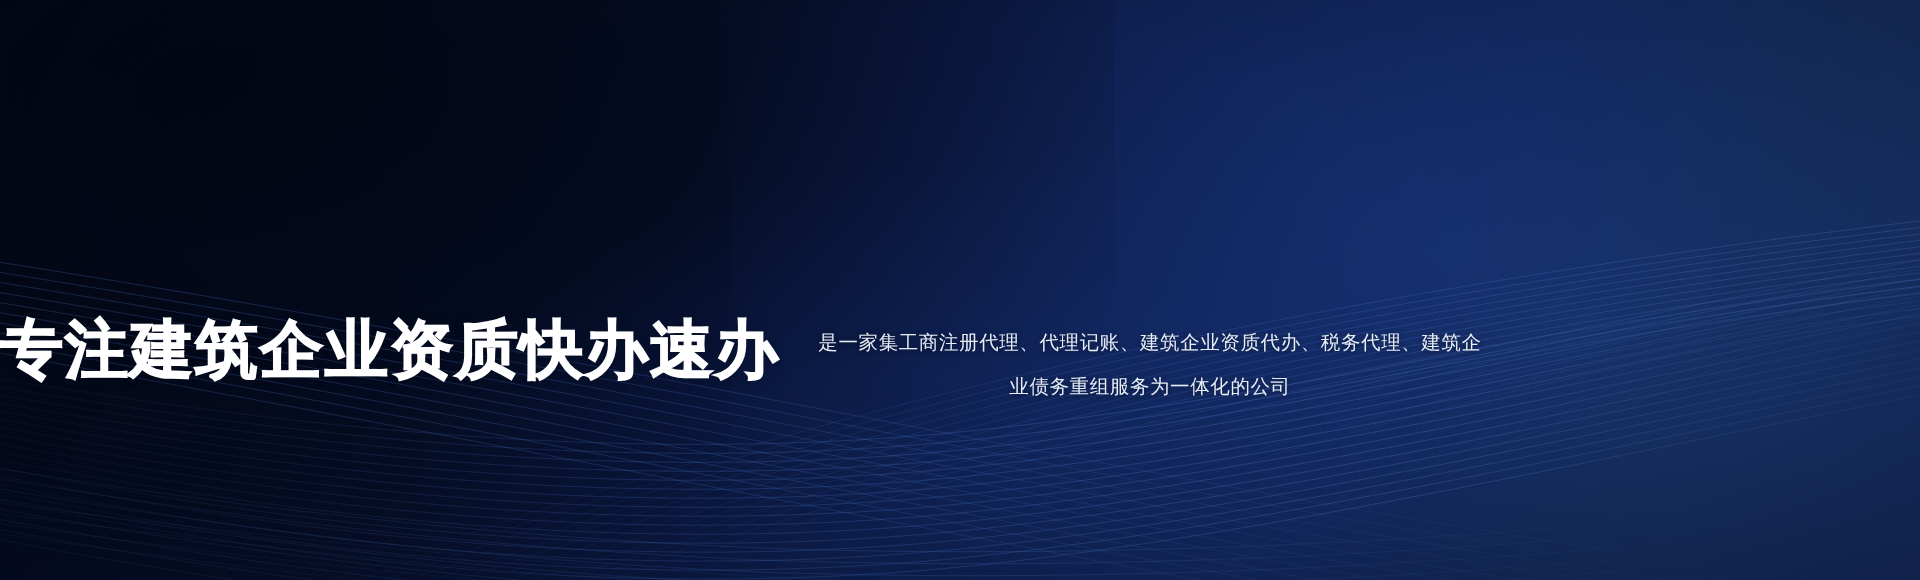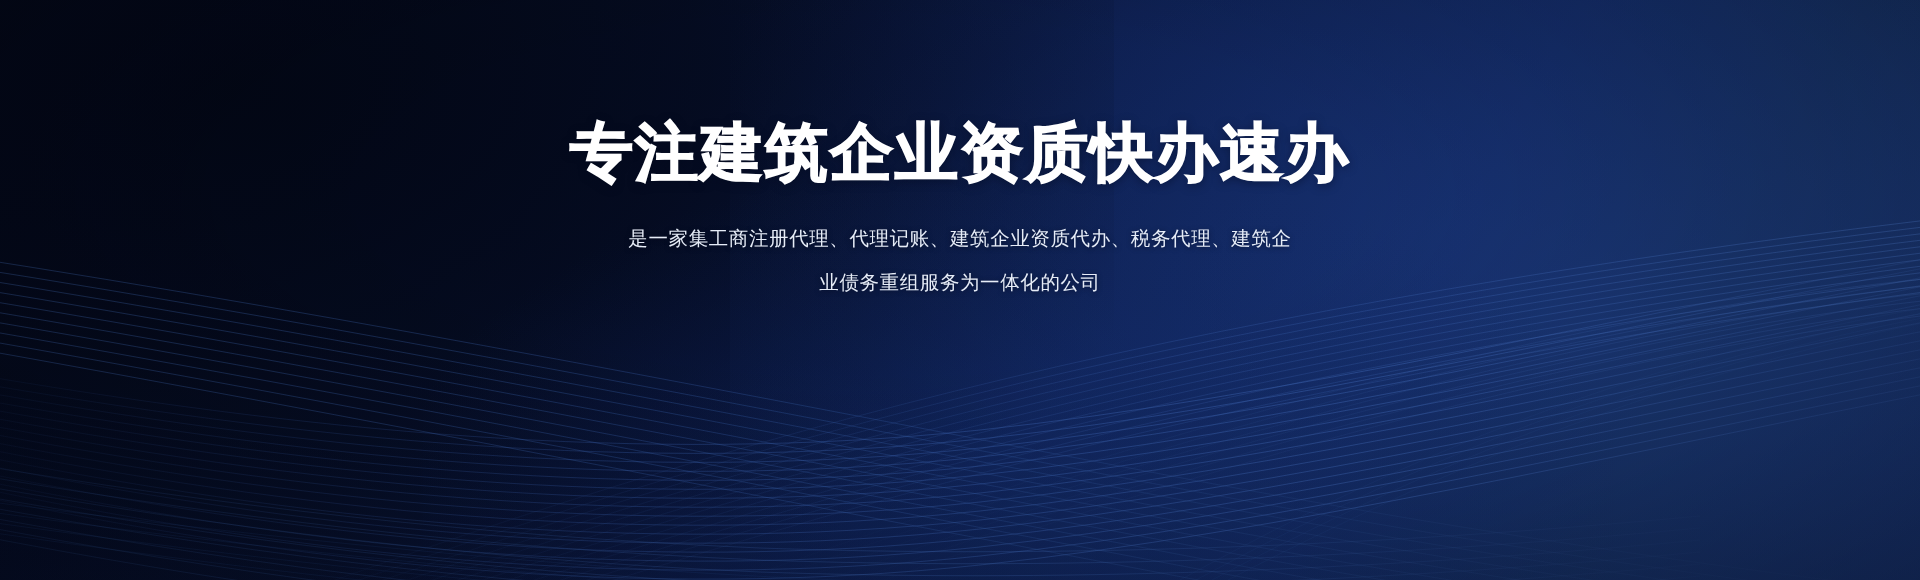"专注建筑企业资质快办速办" .content { flex-direction: column -> row }
